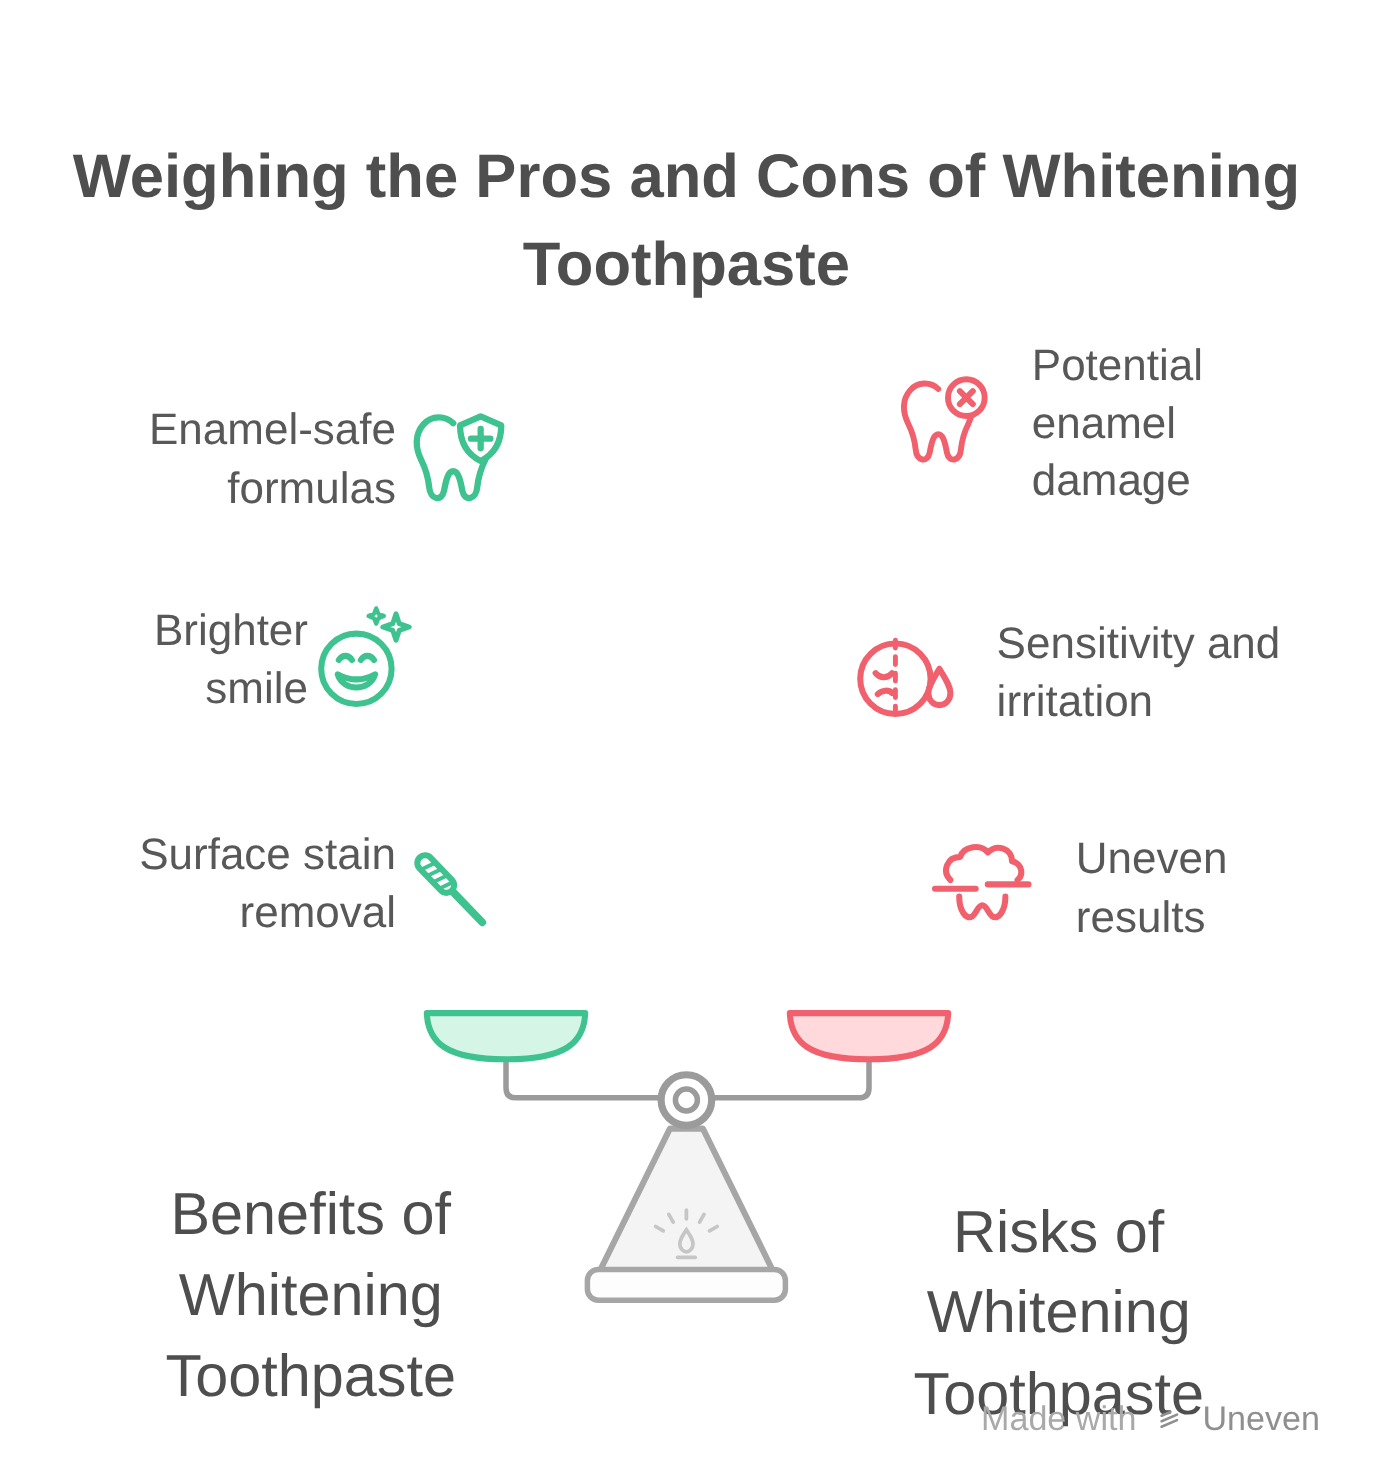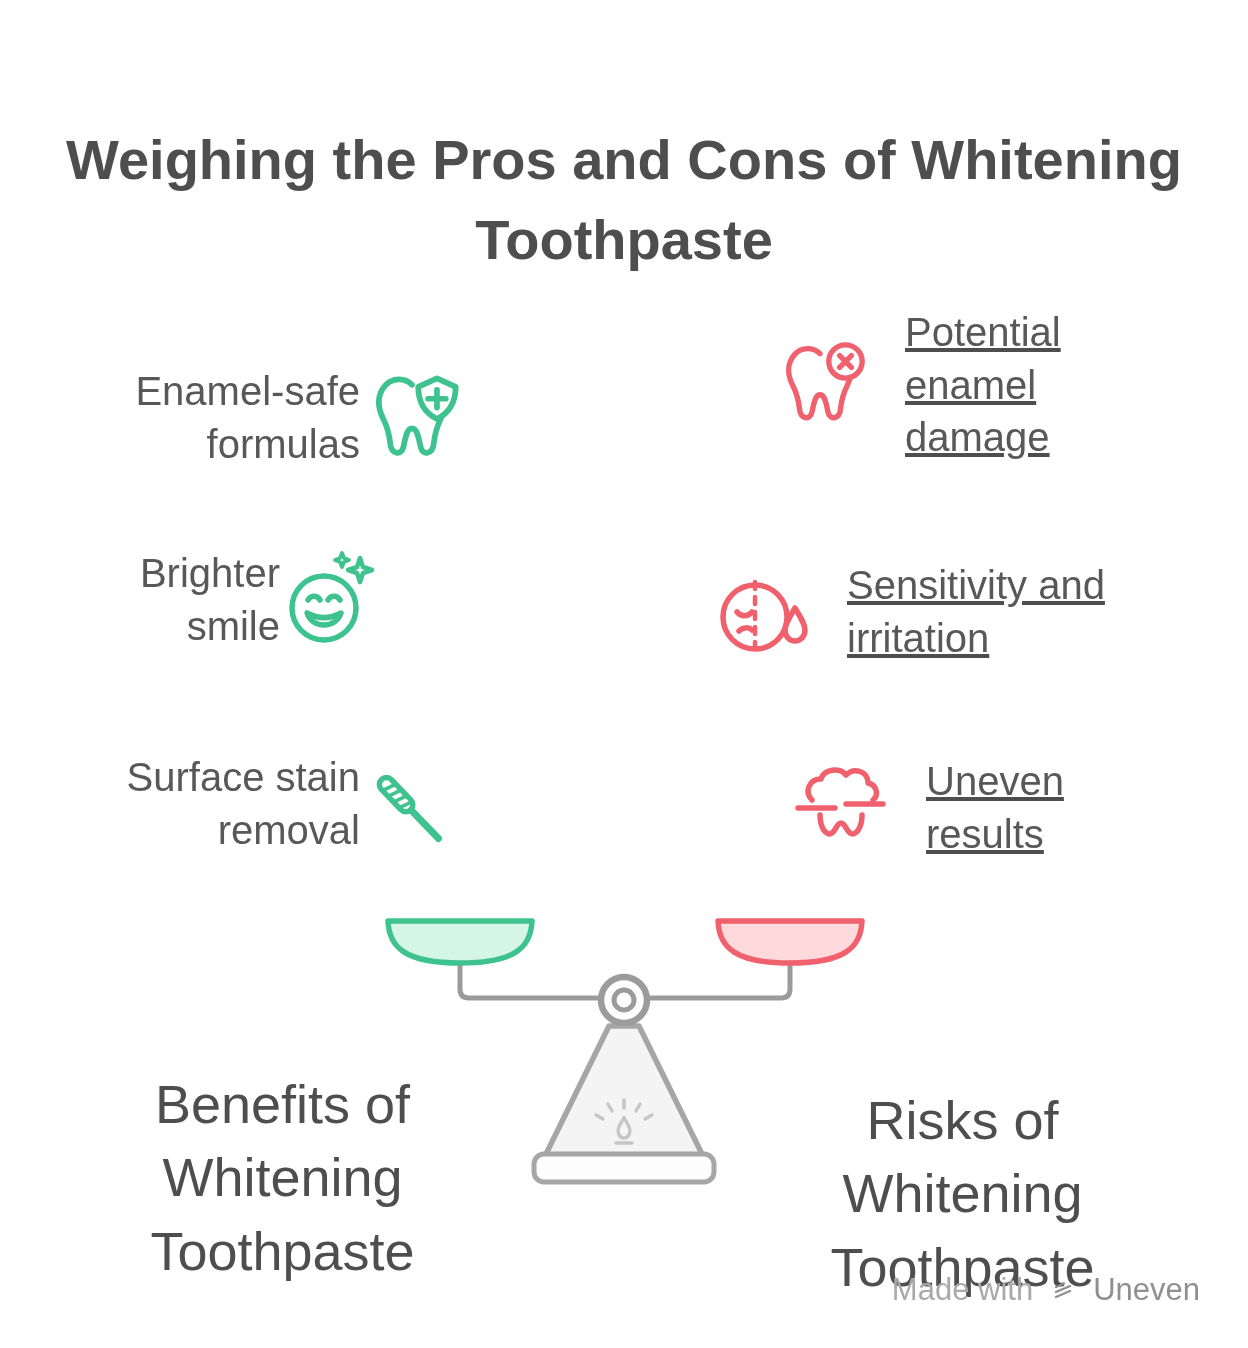"Potential enamel damage" .row-right { justify-content: center -> flex-end; text-decoration: underline -> none }
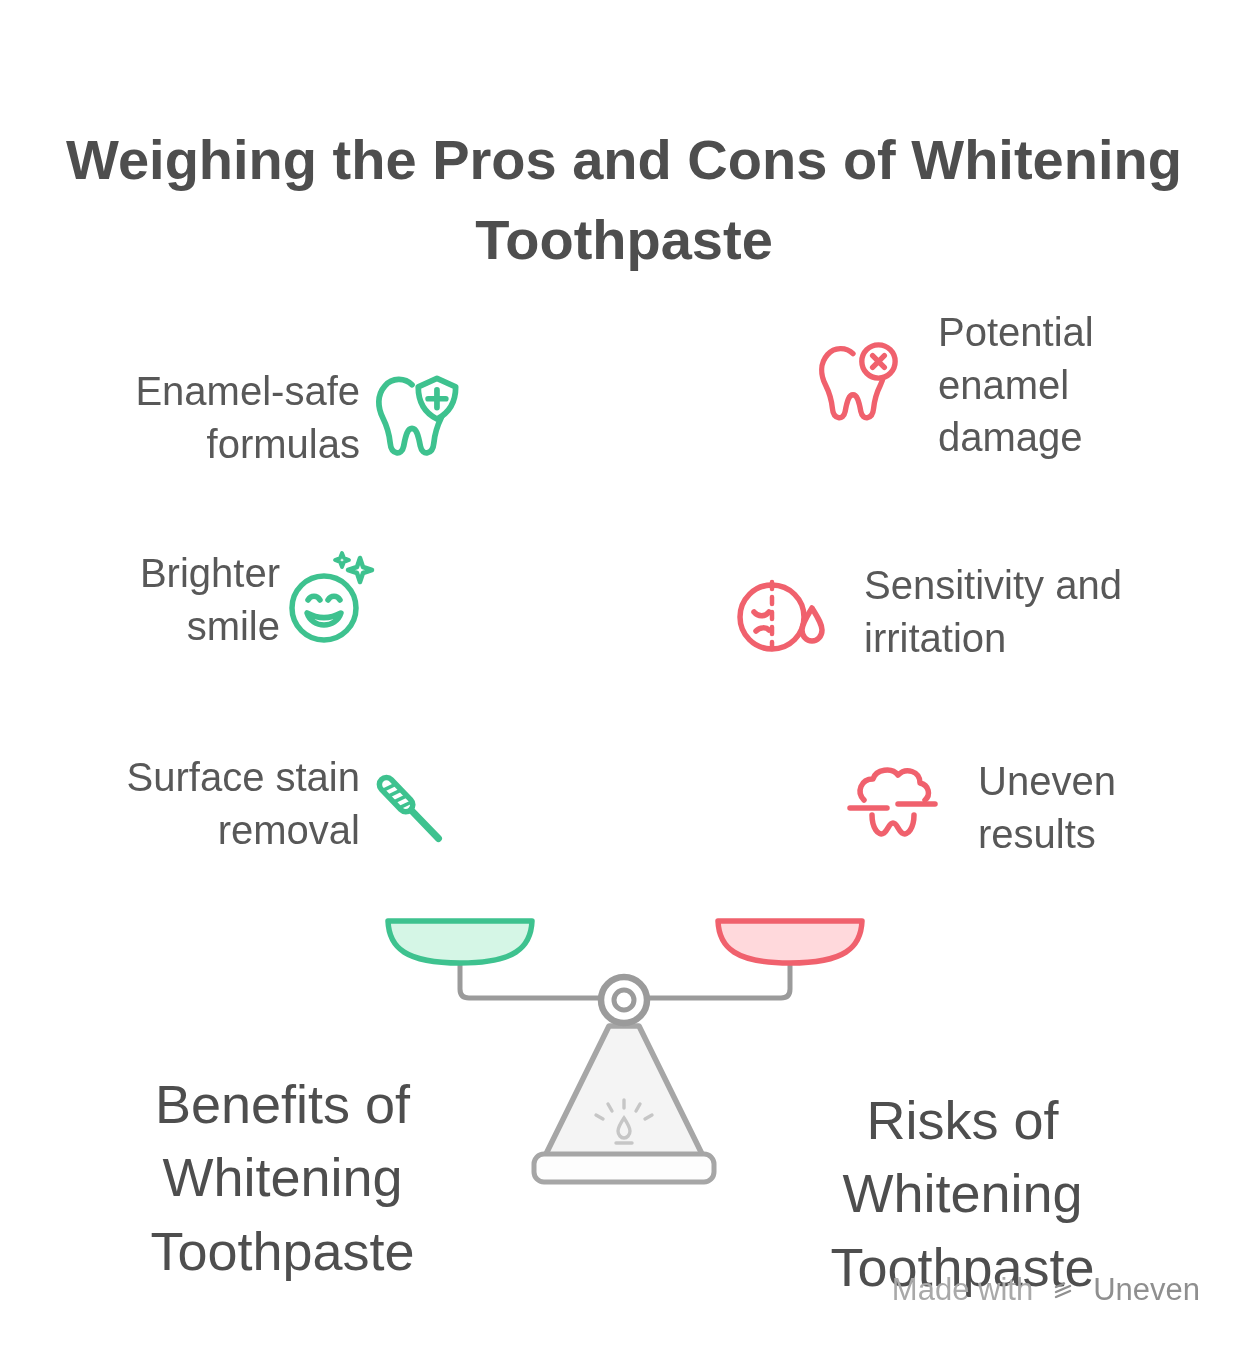"Sensitivity and irritation" div.row { left: 694px -> 736px }
